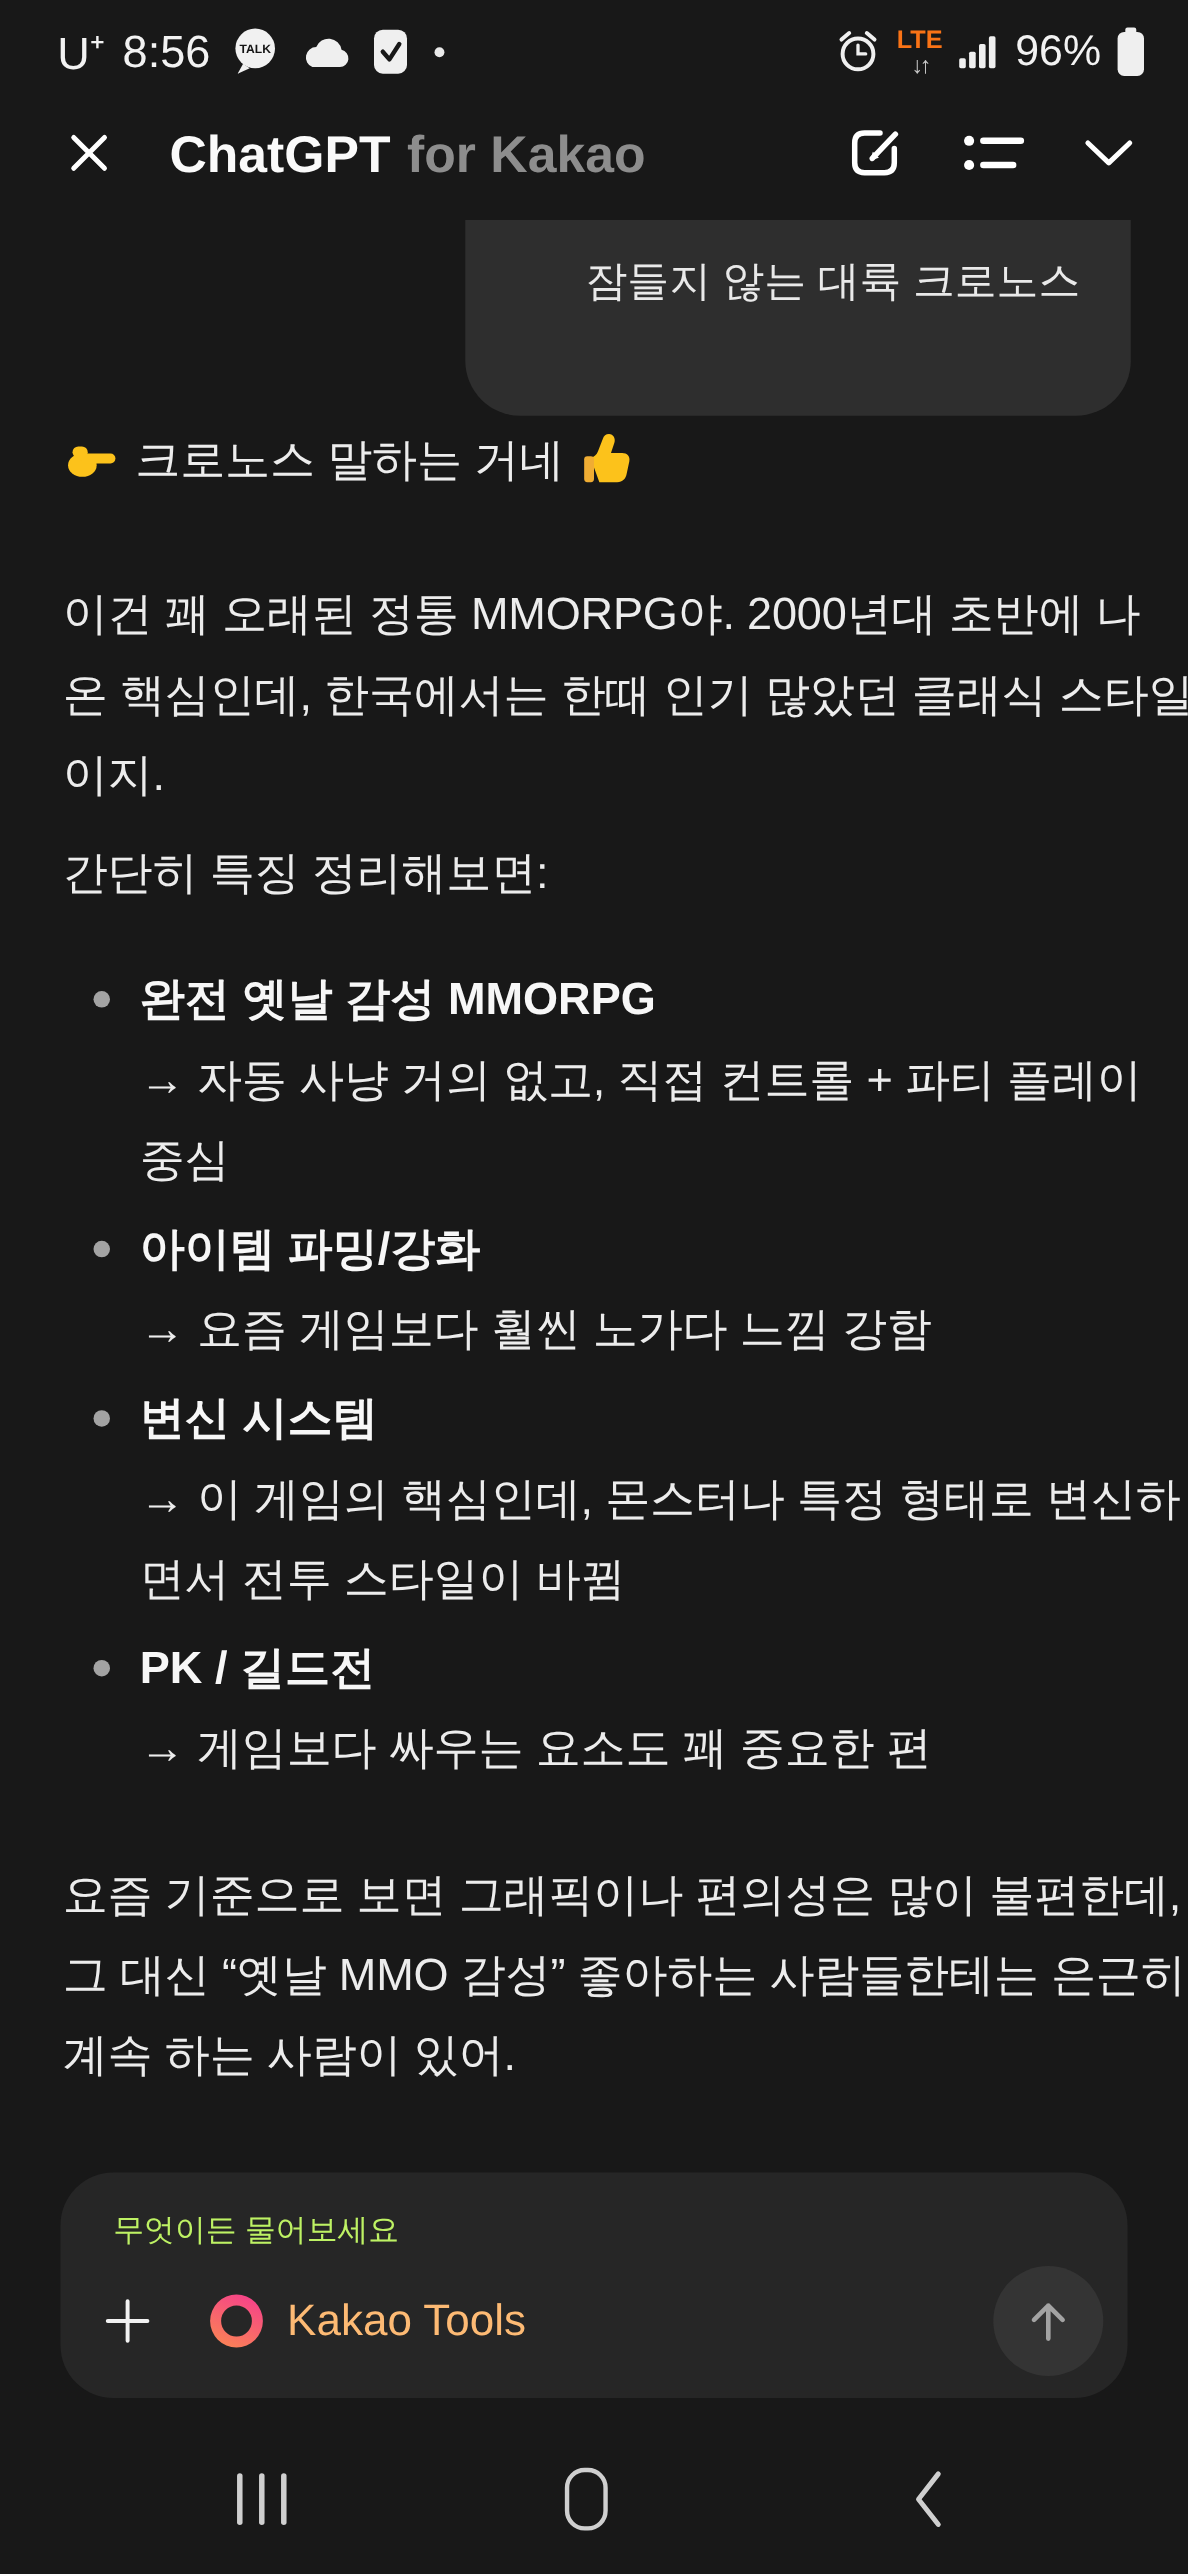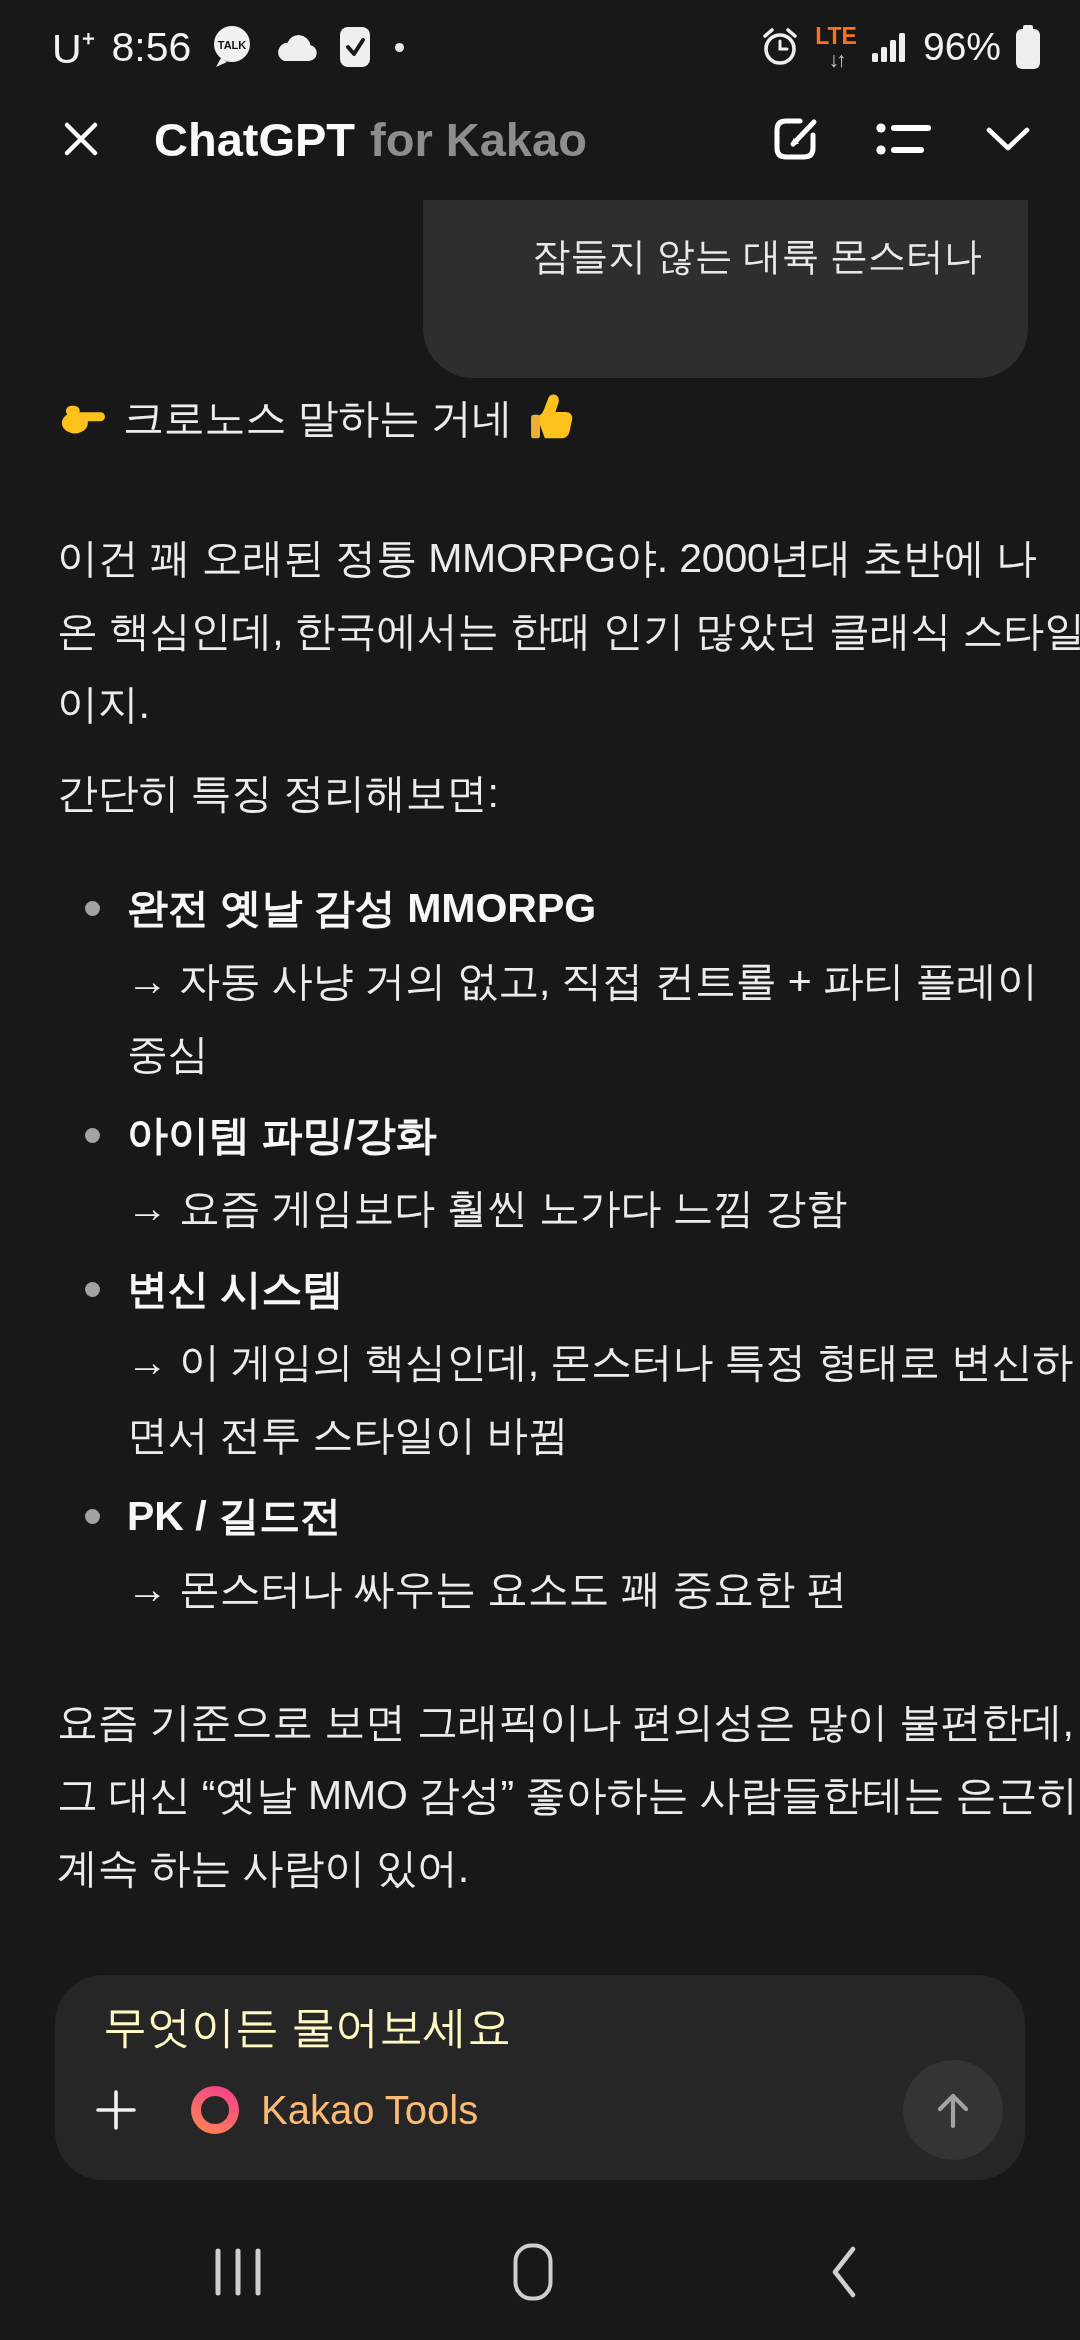"잠들지 않는 대륙 몬스터나" span { text: 몬스터나 -> 크로노스 }
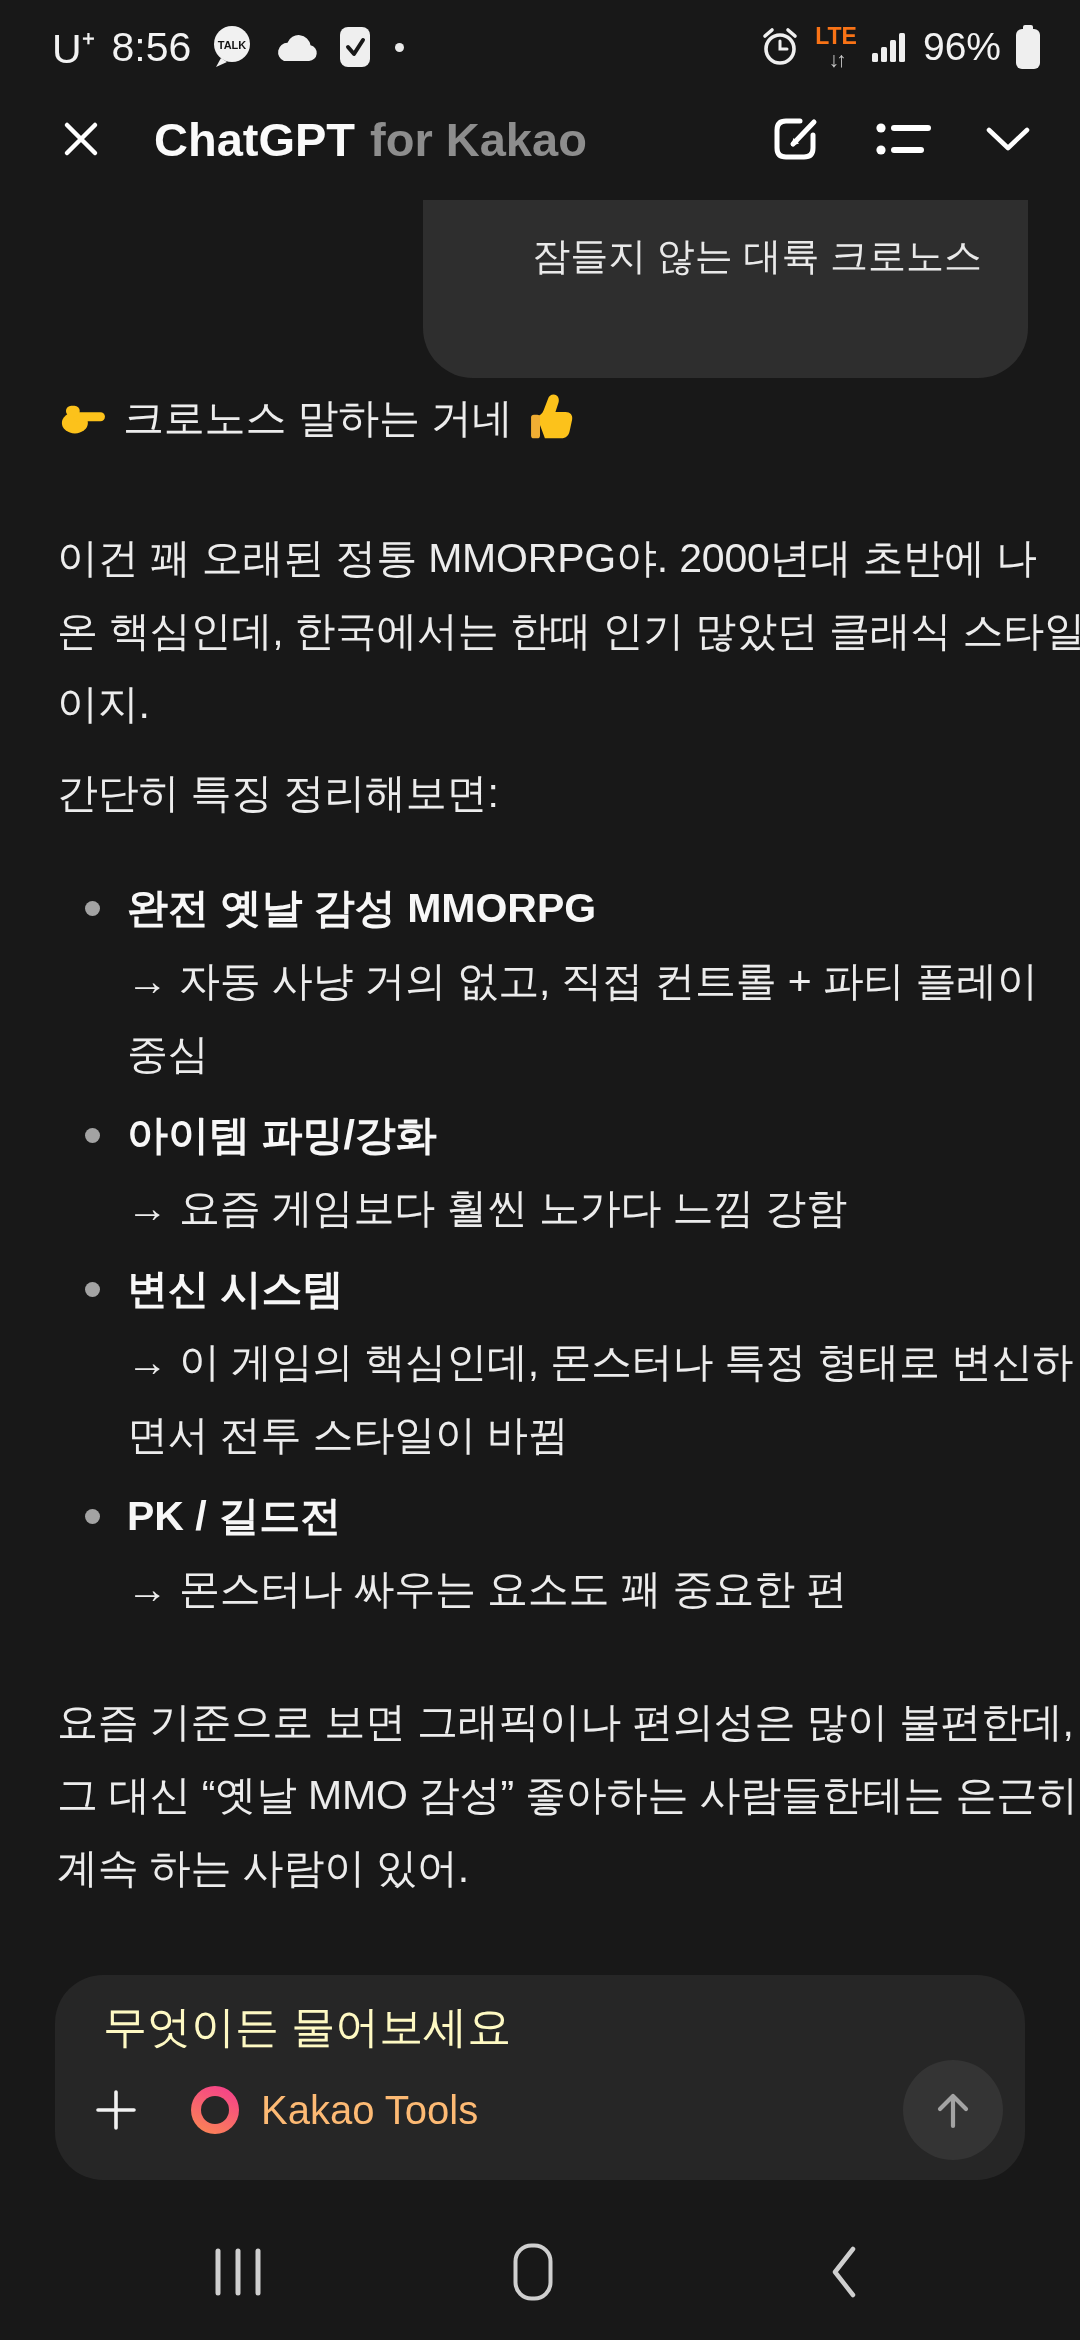"→ 몬스터나 싸우는 요소도 꽤" div.msg { text: 몬스터나 -> 게임보다 }
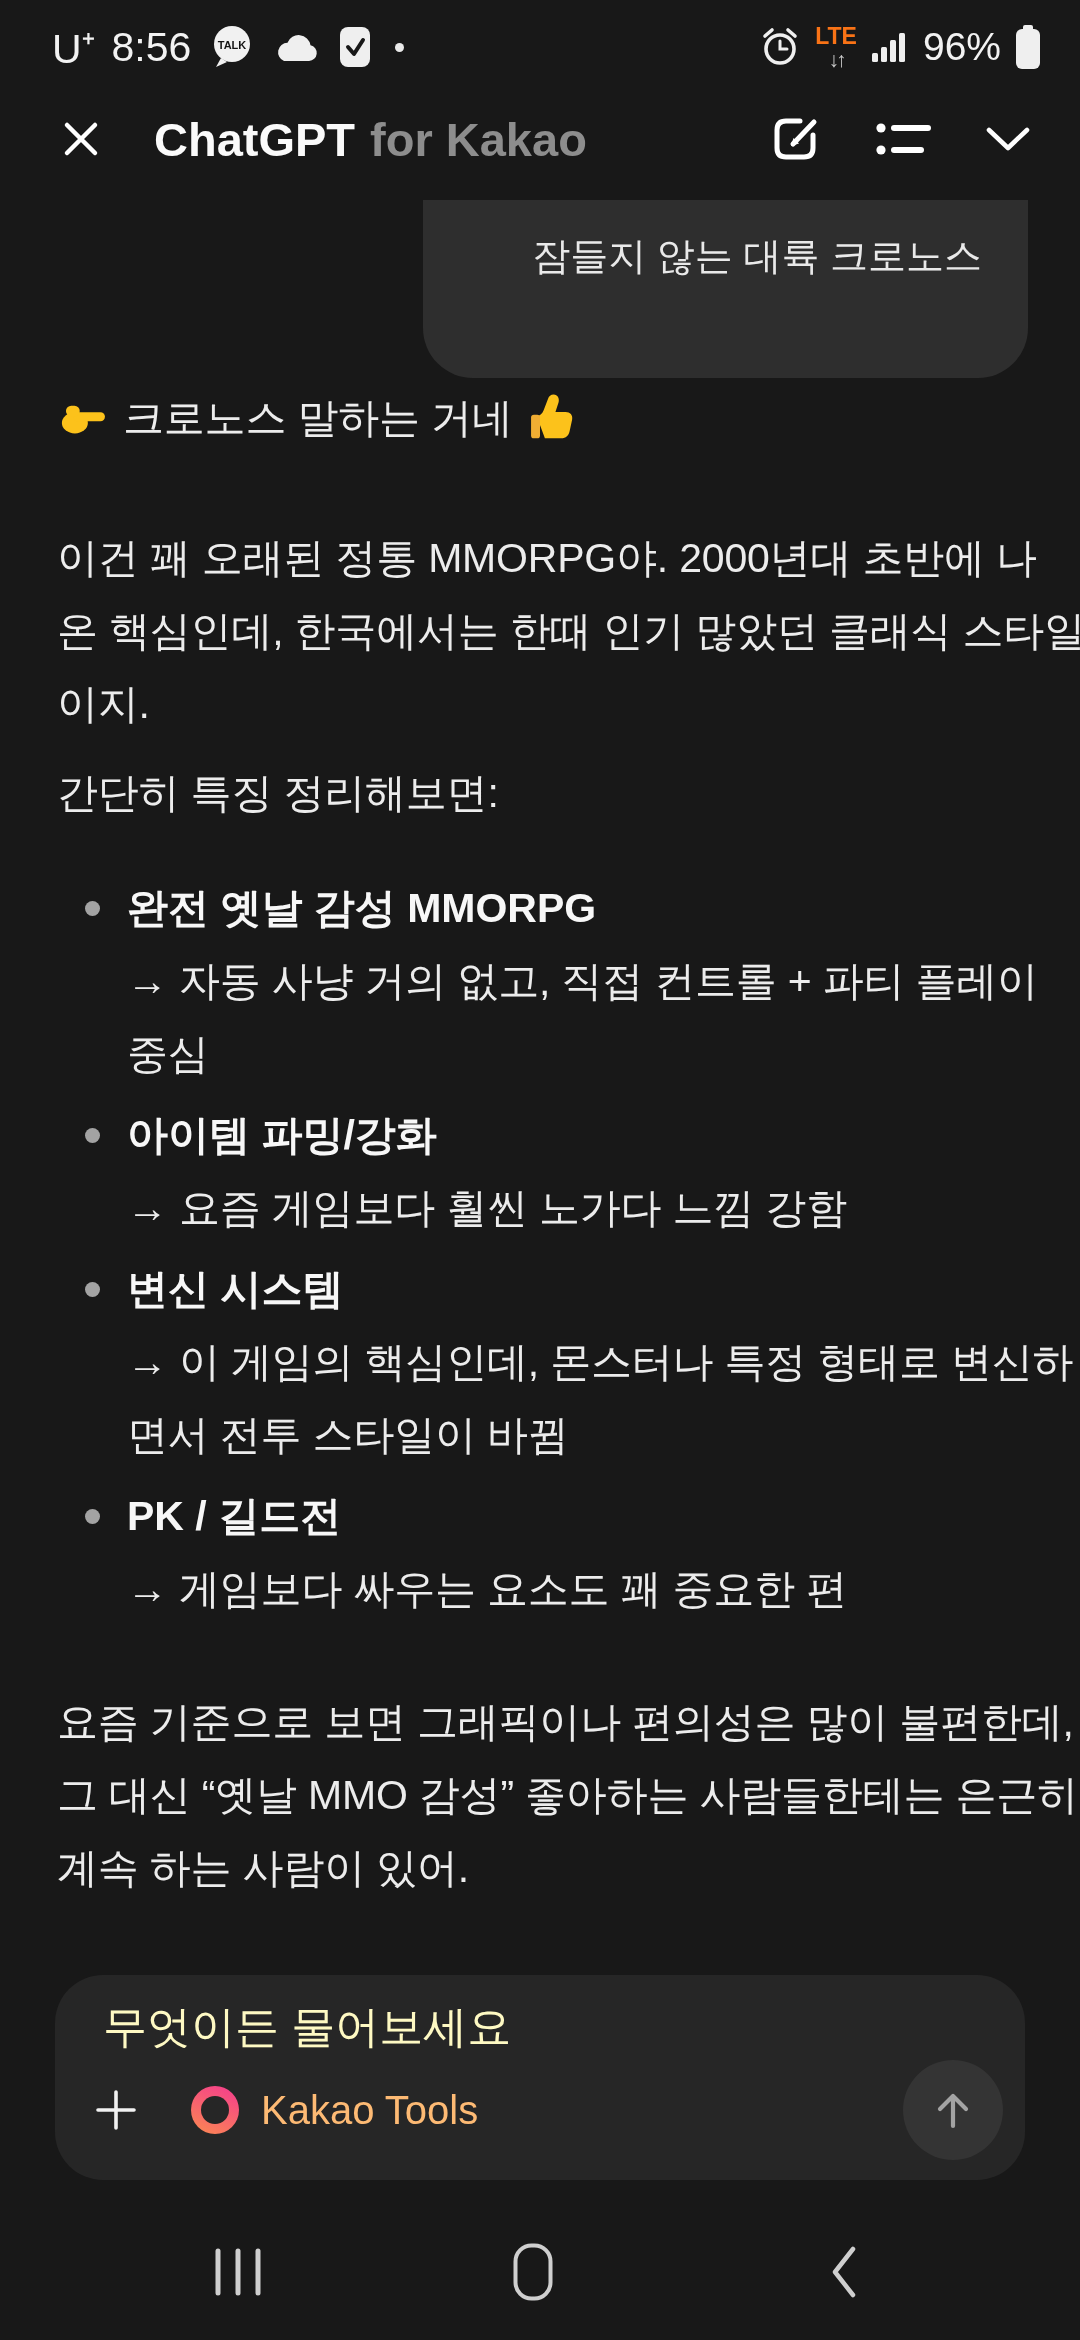"무엇이든 물어보세요" .placeholder { color: #fef9c3 -> #bef264; font-size: 44px -> 28px }
